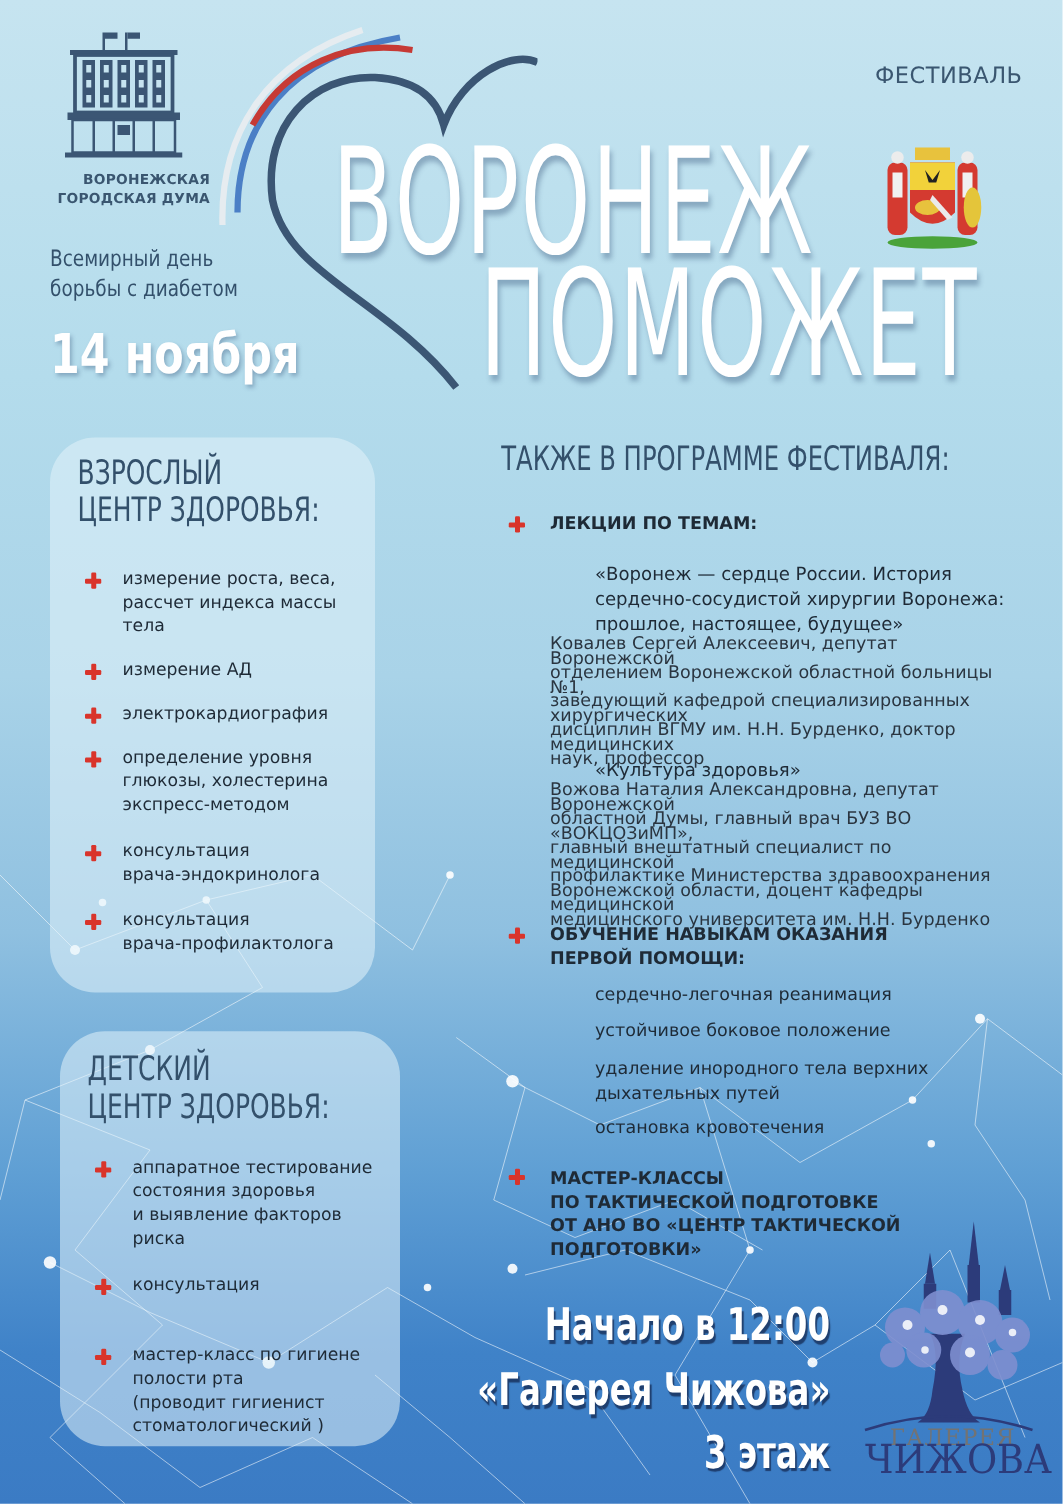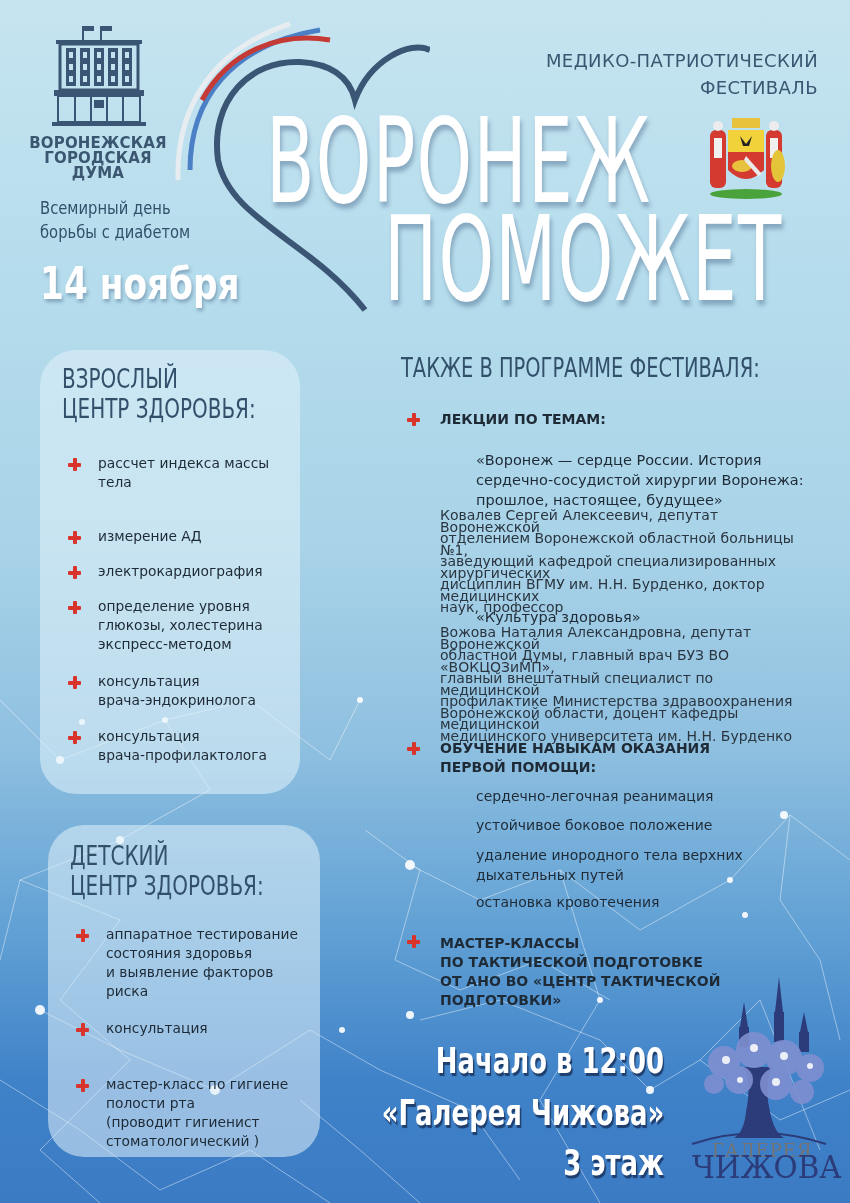"МЕДИКО-ПАТРИОТИЧЕСКИЙ" div { html: <div>МЕДИКО-ПАТРИОТИЧЕСКИЙ</div> -> none }
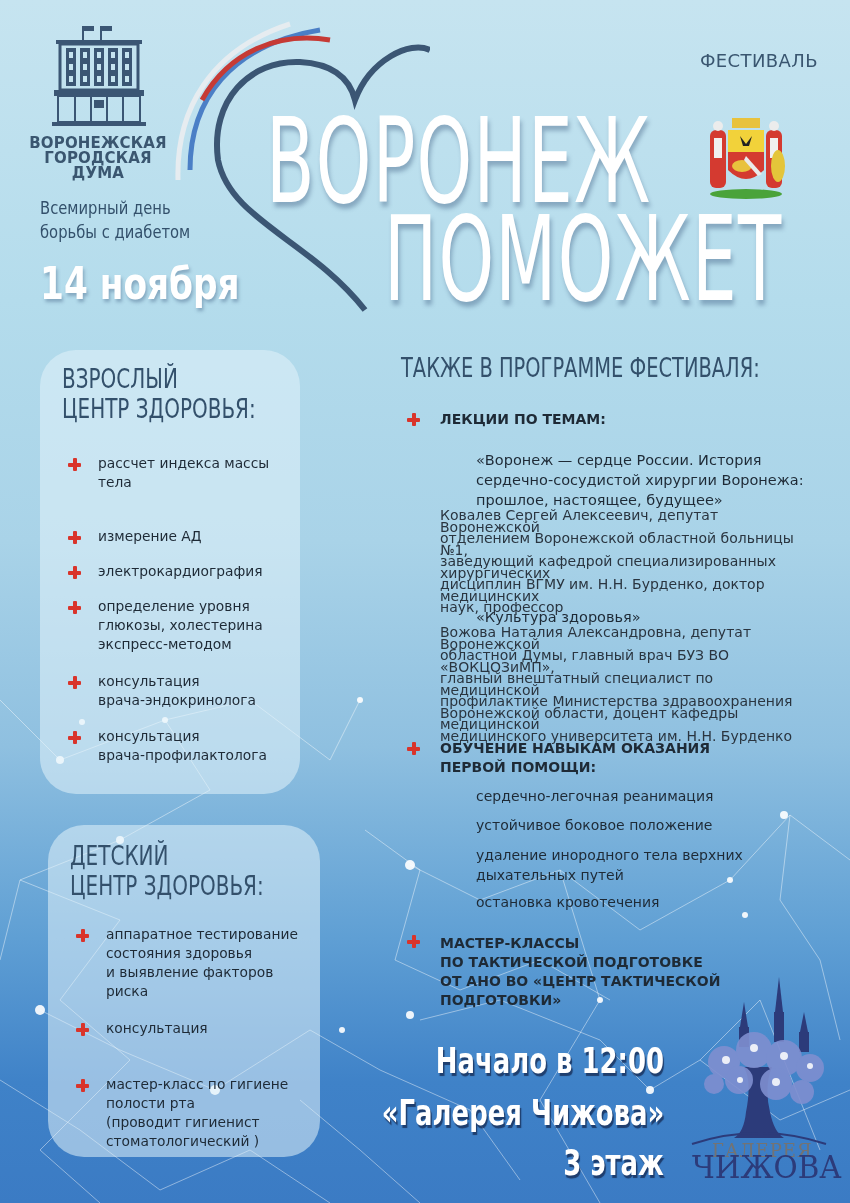"ВОРОНЕЖСКАЯ" .duma-caption { font-size: 15px -> 11px; text-align: center -> right }
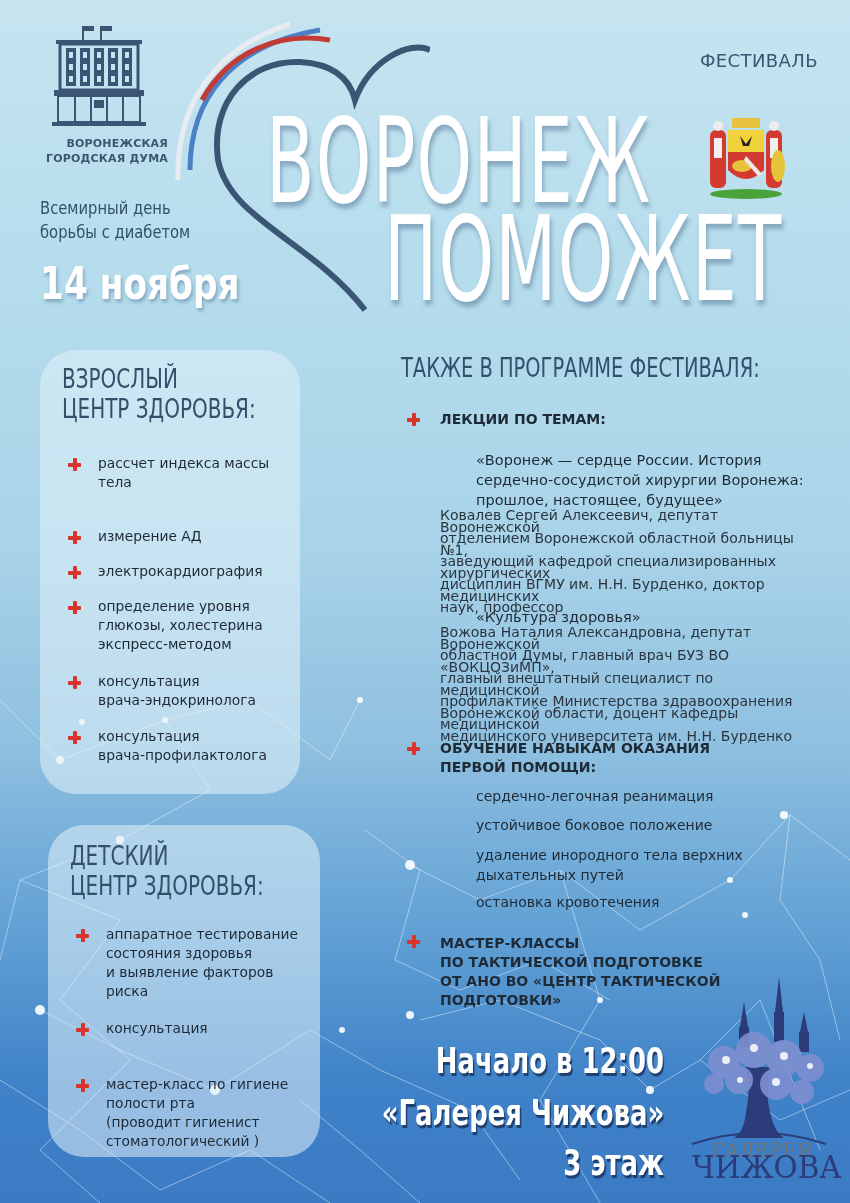"измерение роста, веса," span.item-text { html: none -> <span>измерение роста, веса,</span> }
